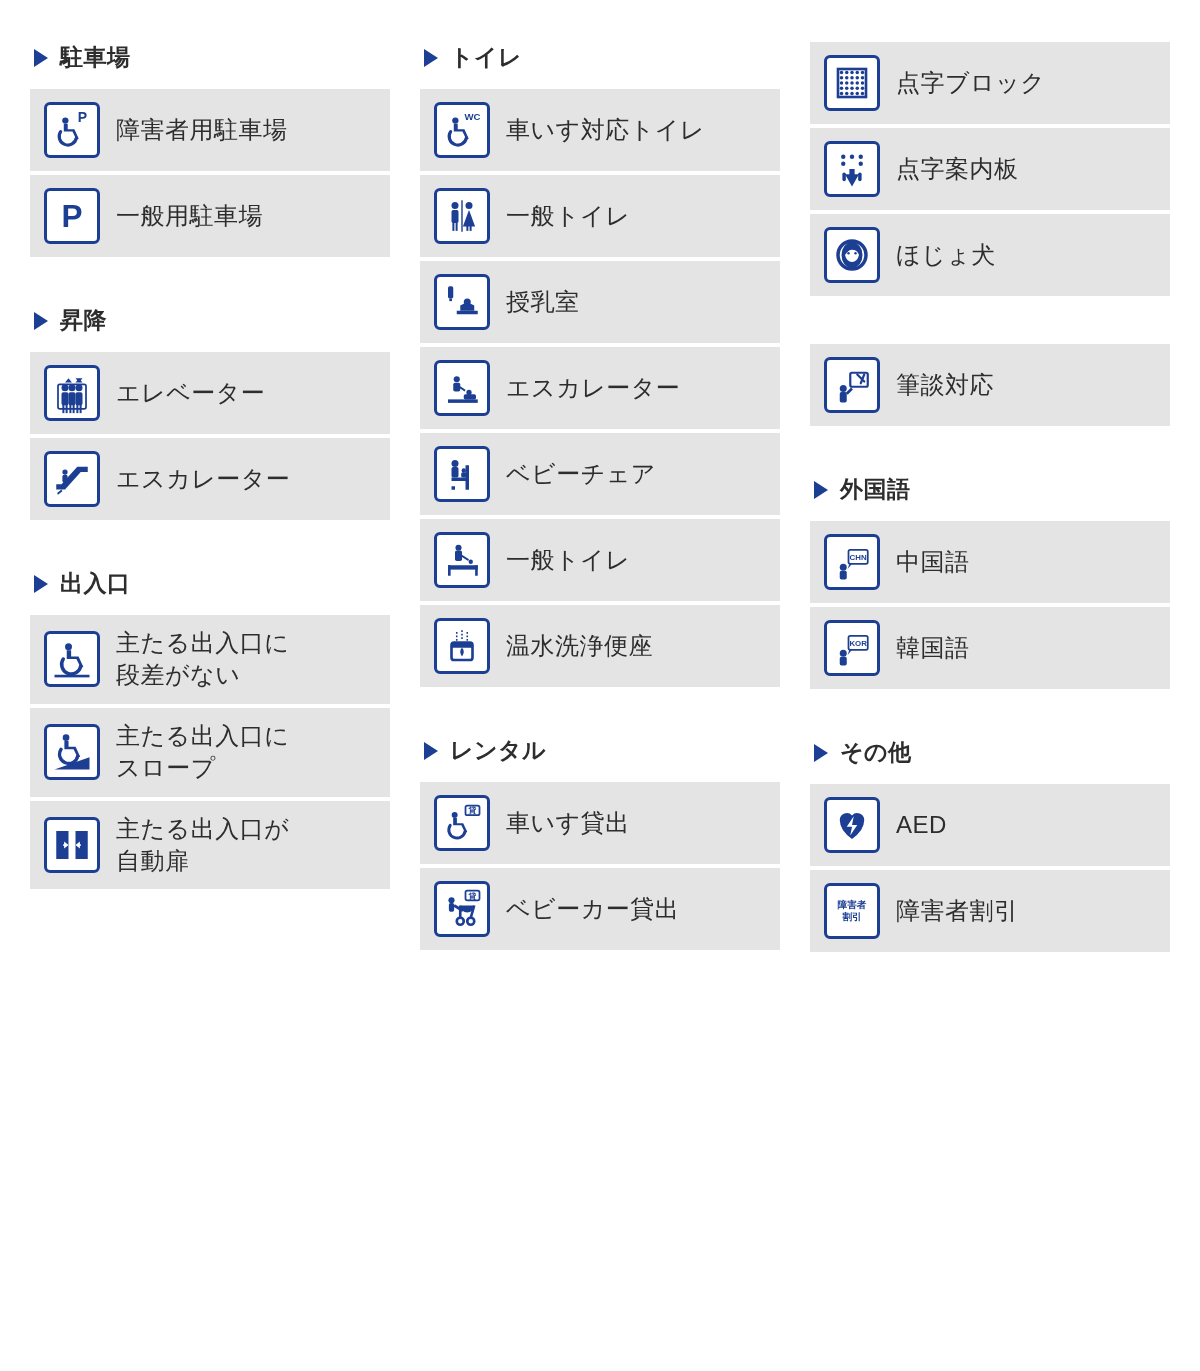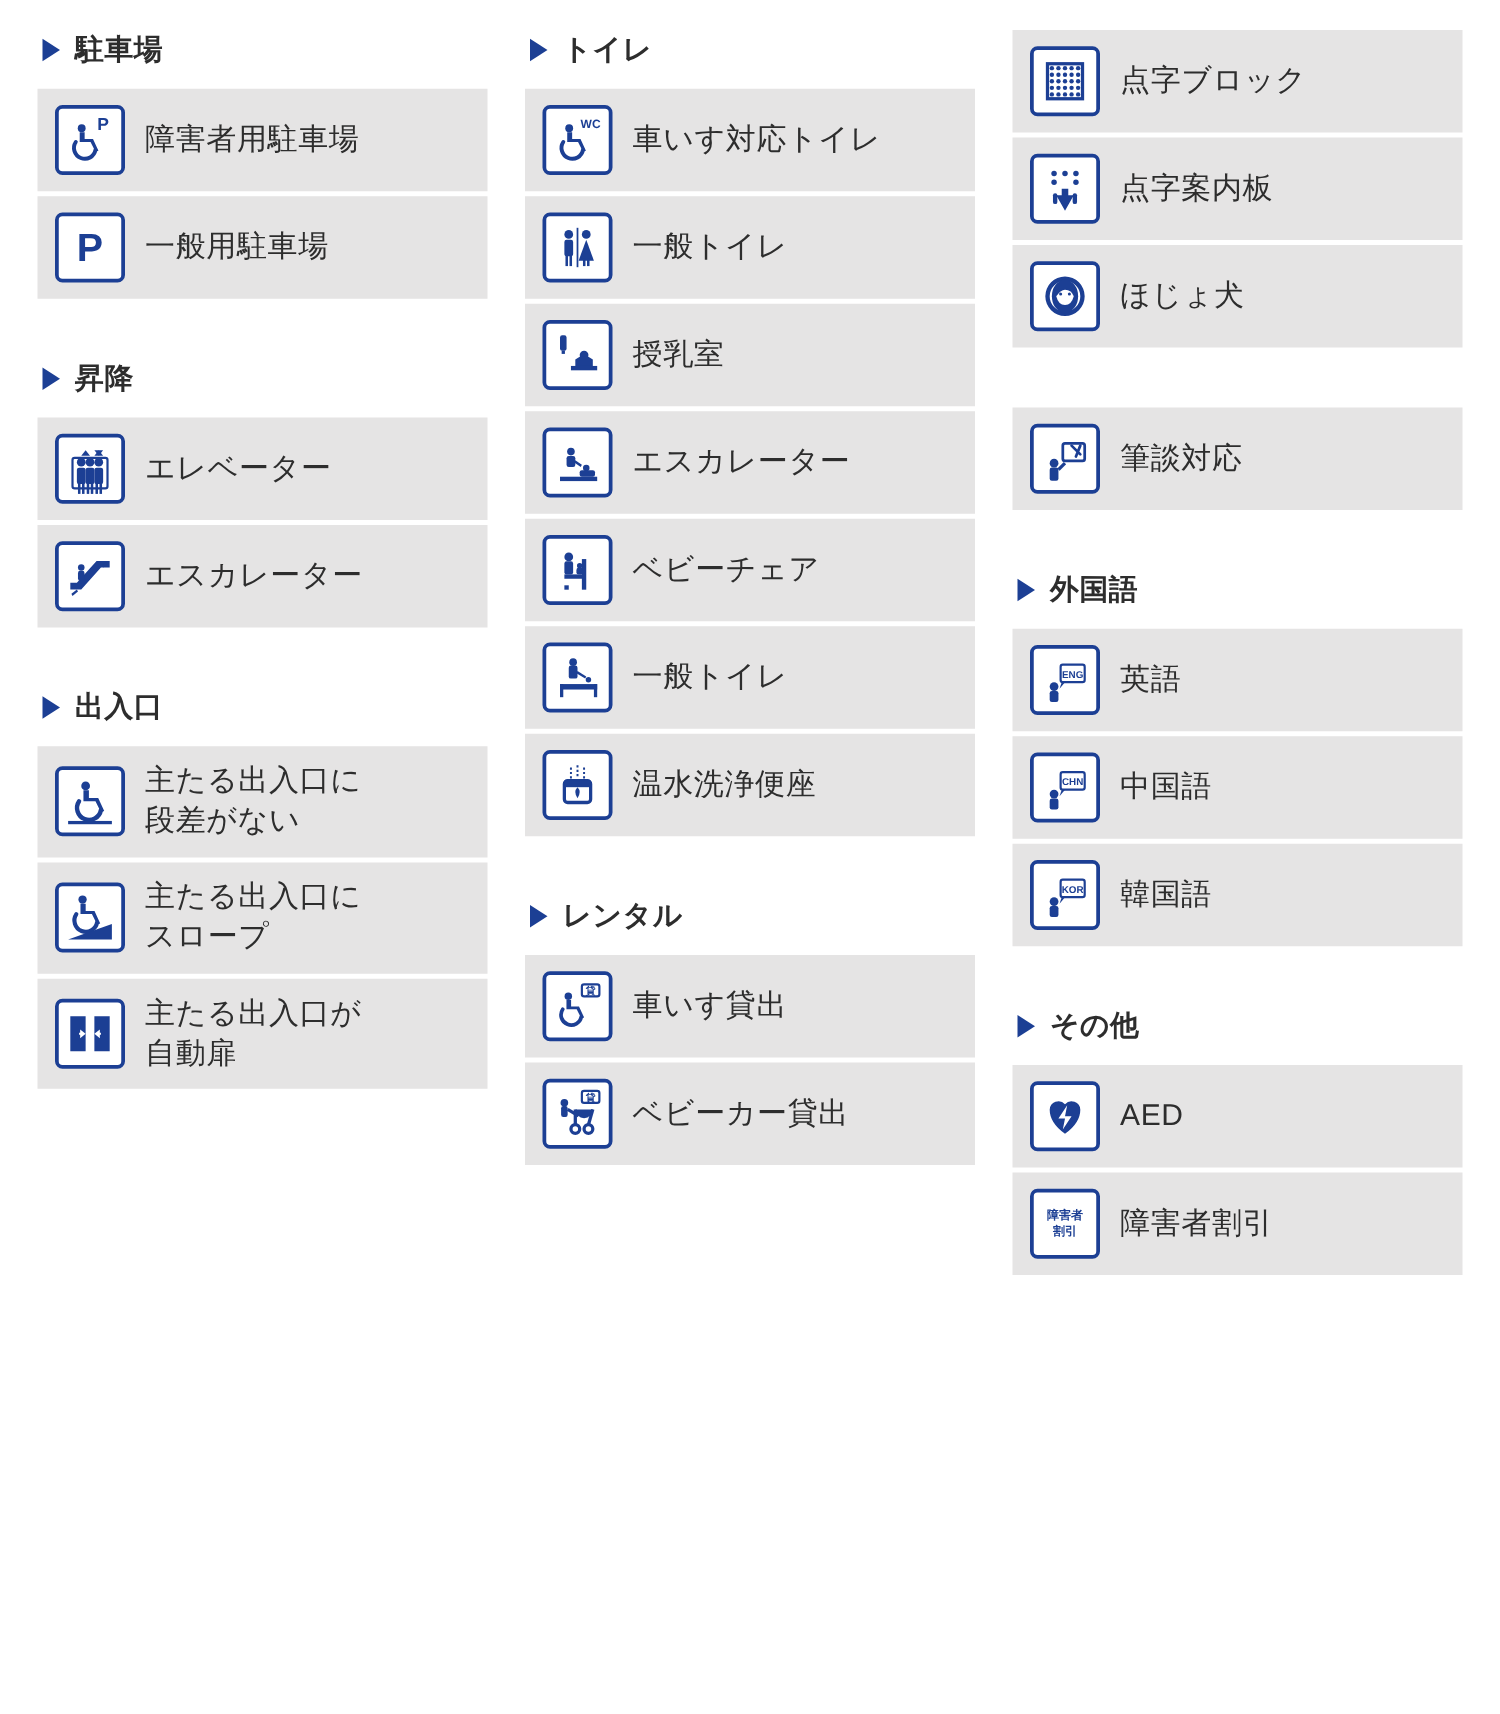"駐車場" .columns { margin-top: none -> 18px }
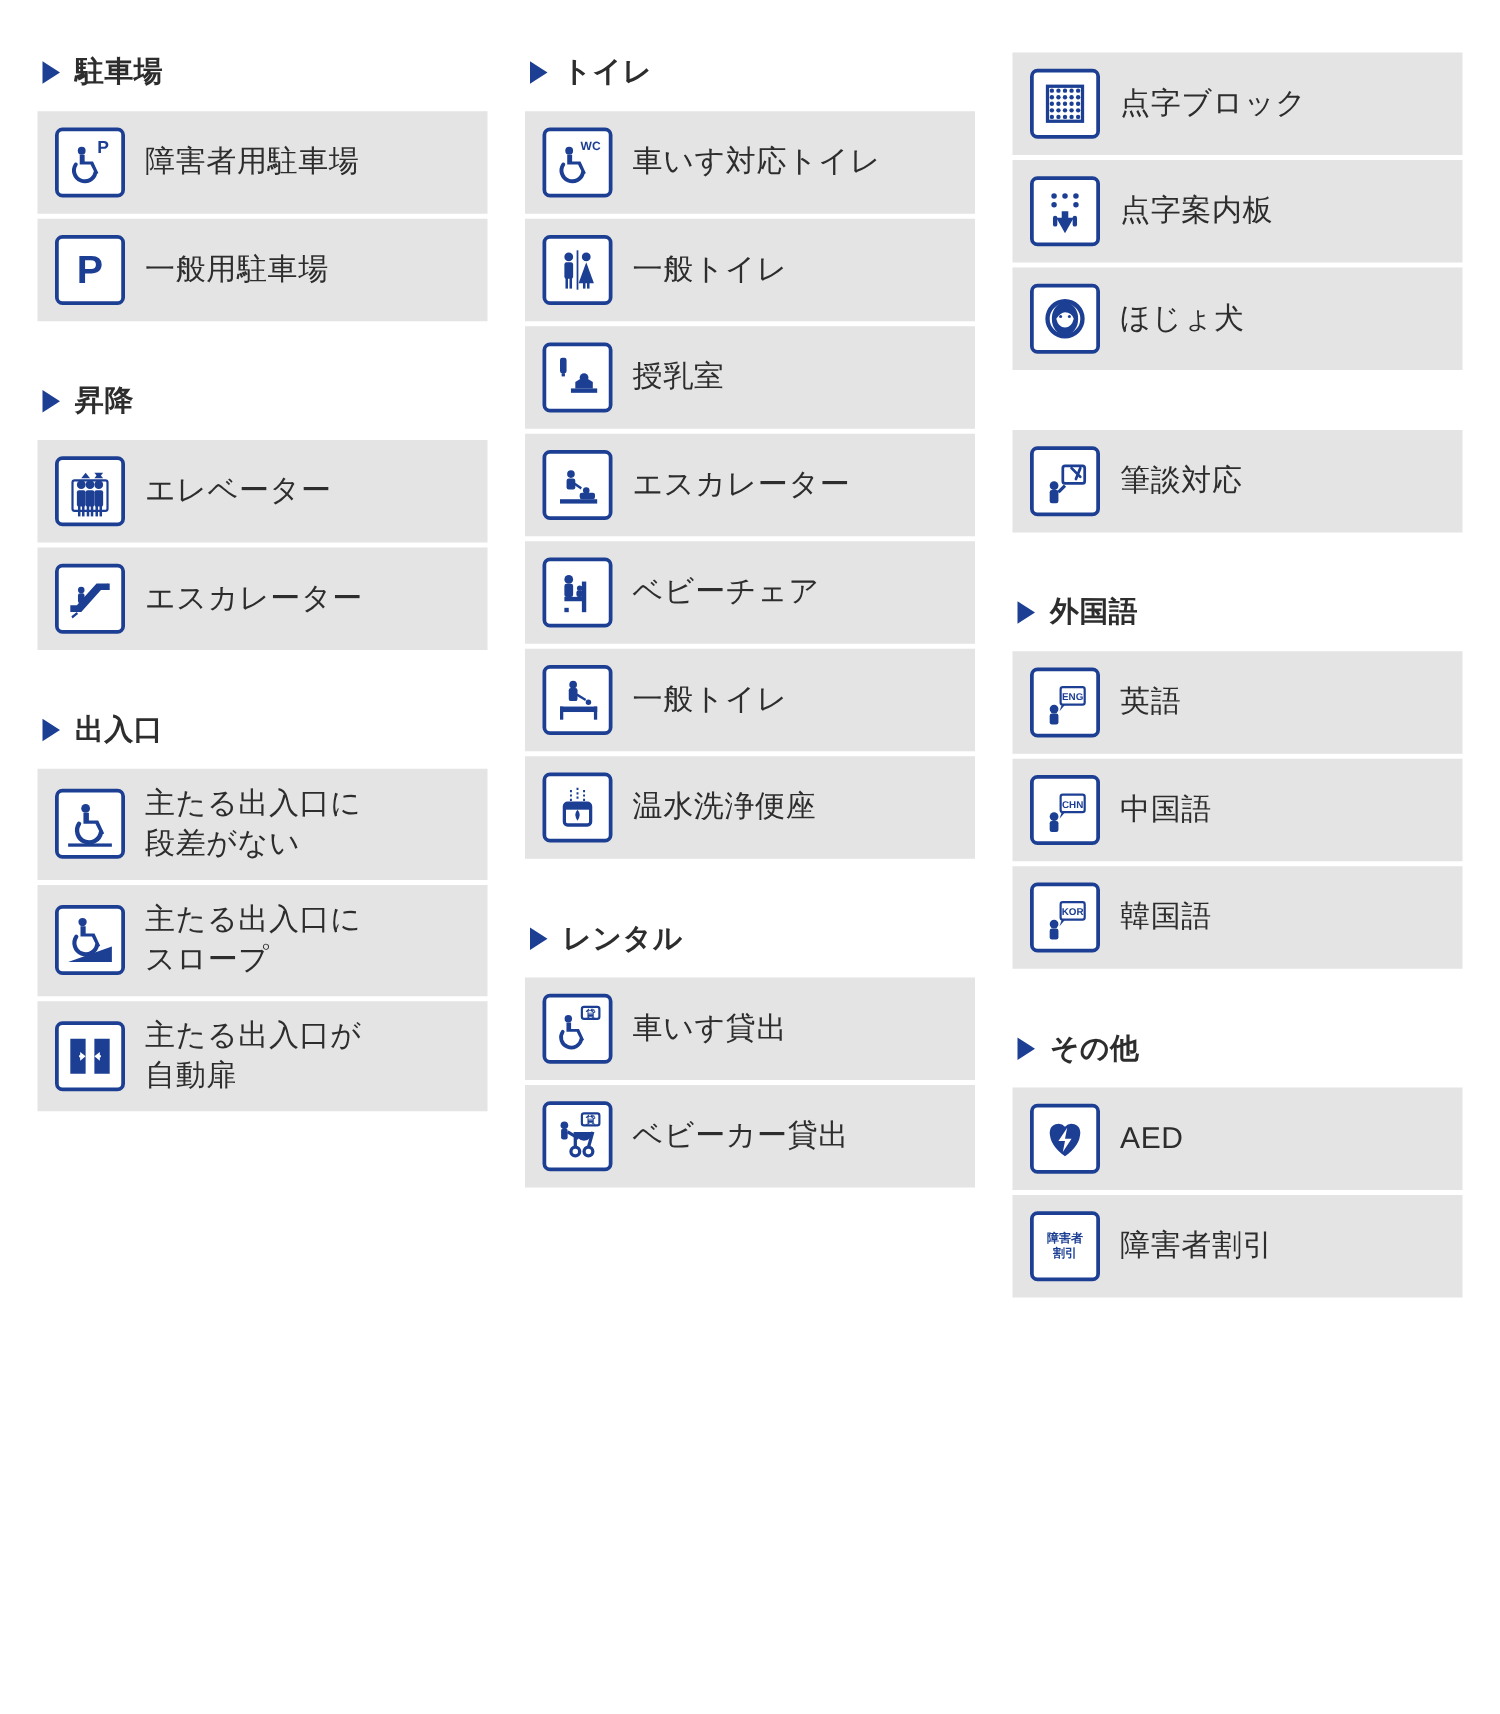"ENG" div.item { html: <div> <div> <svg> <g> <circle></circle> <rect></rect> <rect></rect> <path></path> <text>ENG</text> </g> </svg> </div> <div>英語</div> </div> -> none }
